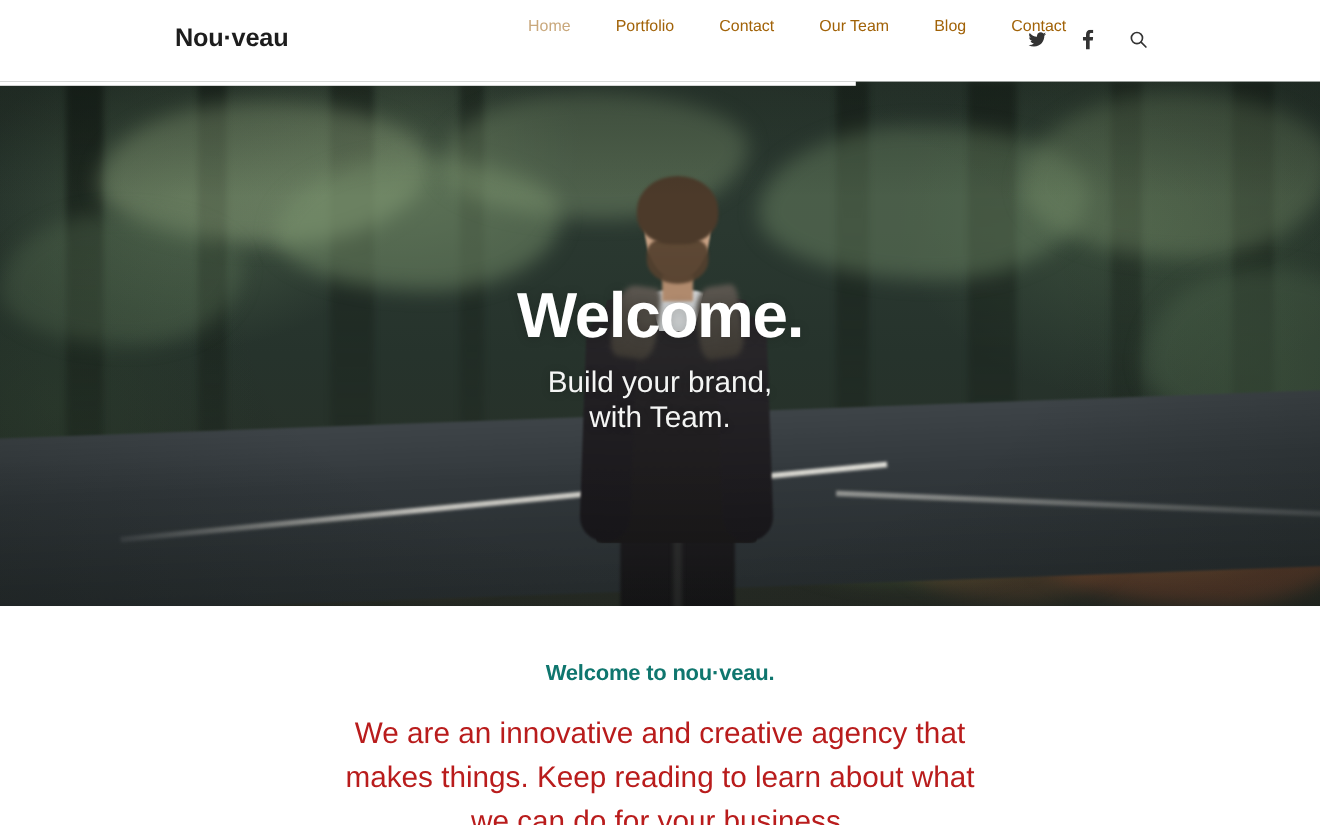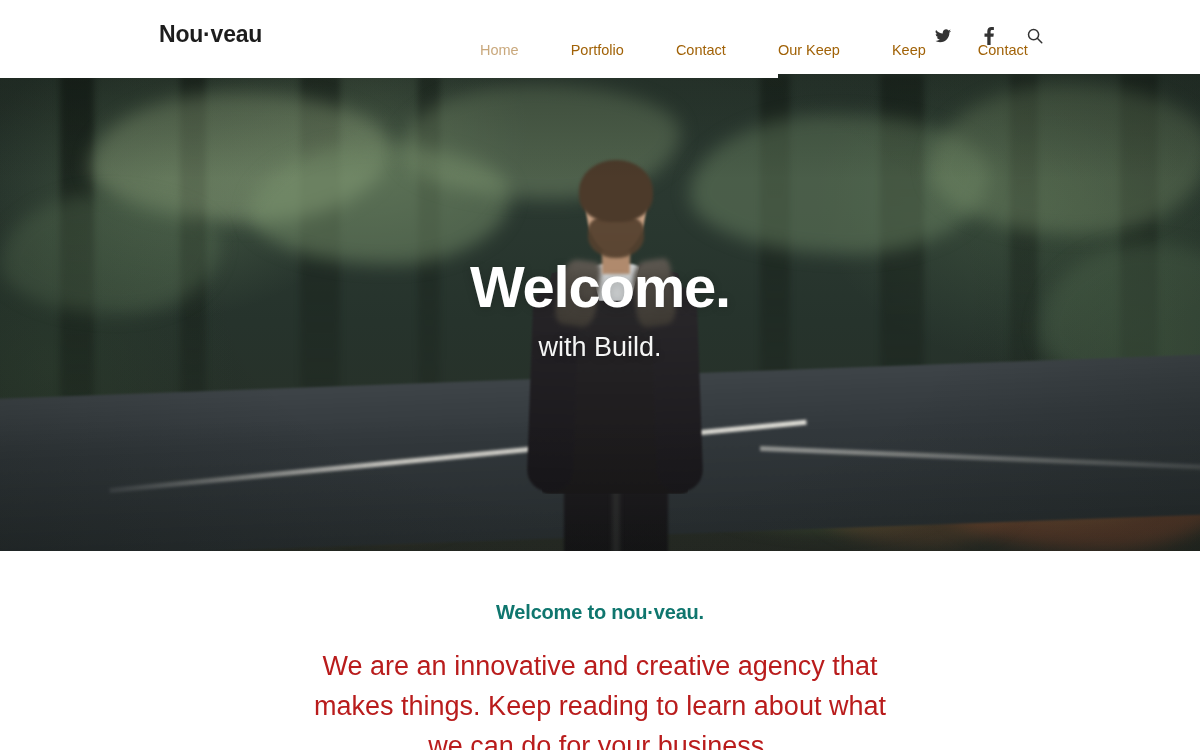"Home" .main-nav { gap: 16px -> 5px; top: 40px -> 14px }
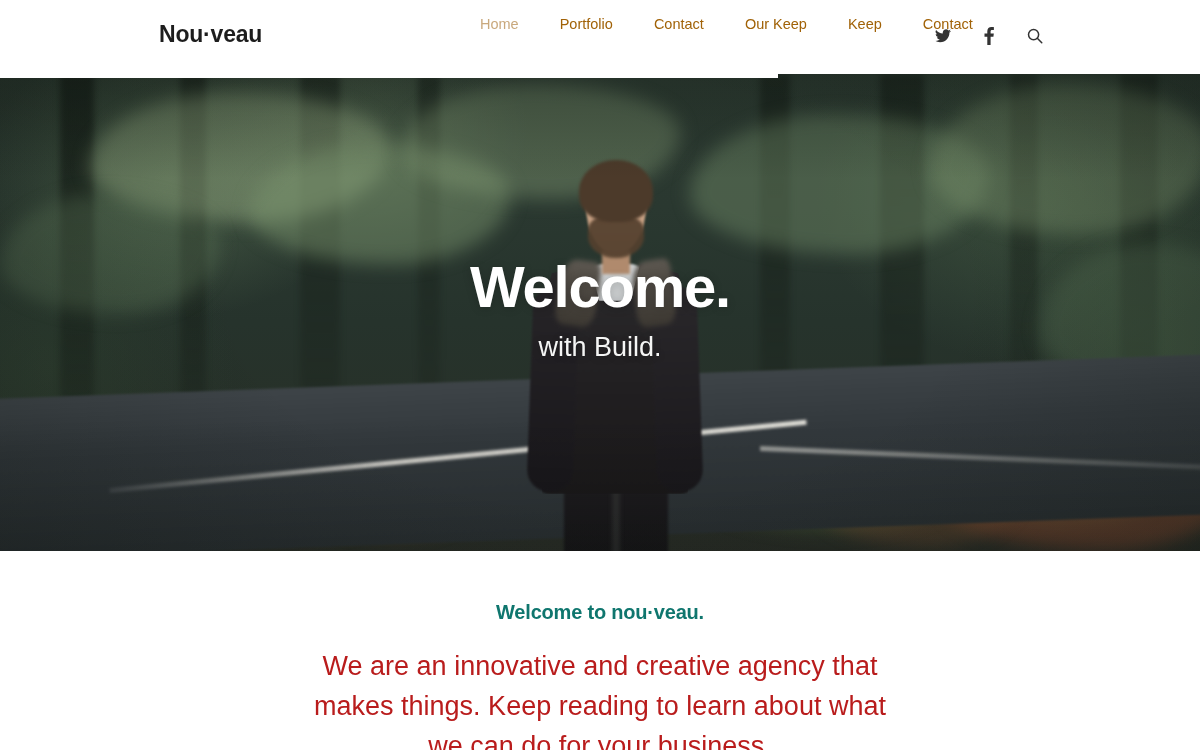"Our Keep" a.nav-item { text: Keep -> Team }
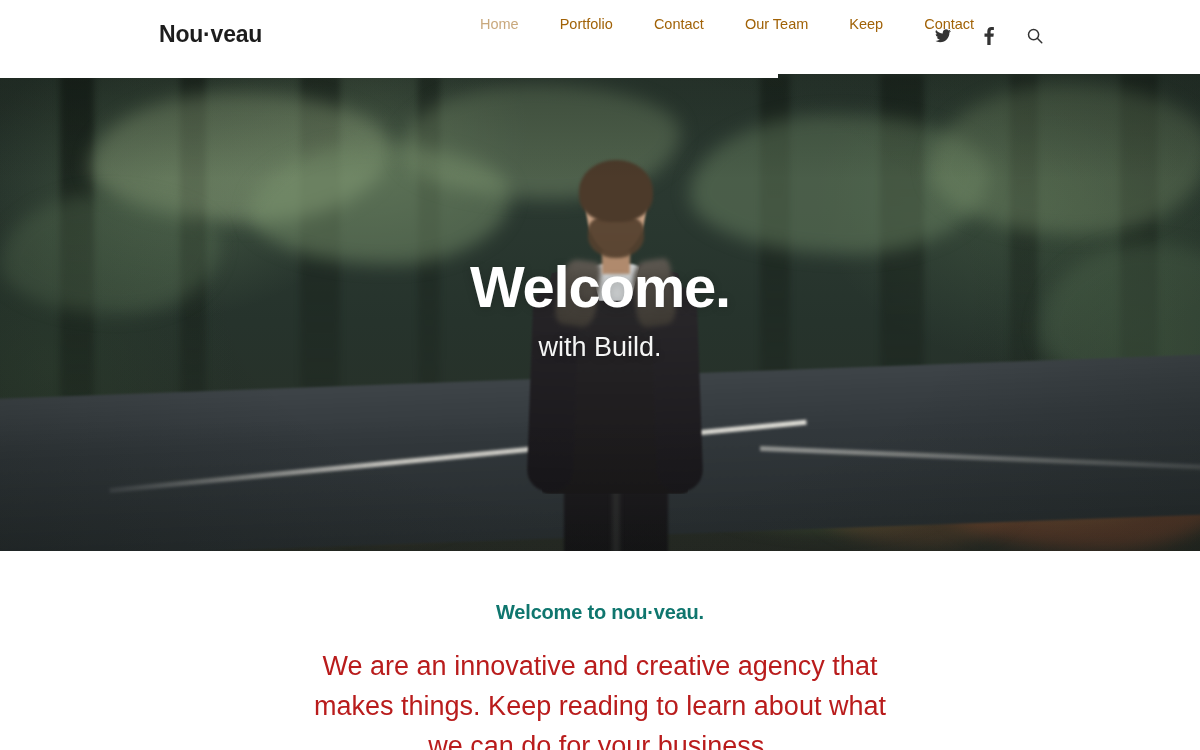"Keep" a.nav-item { text: Keep -> Blog }
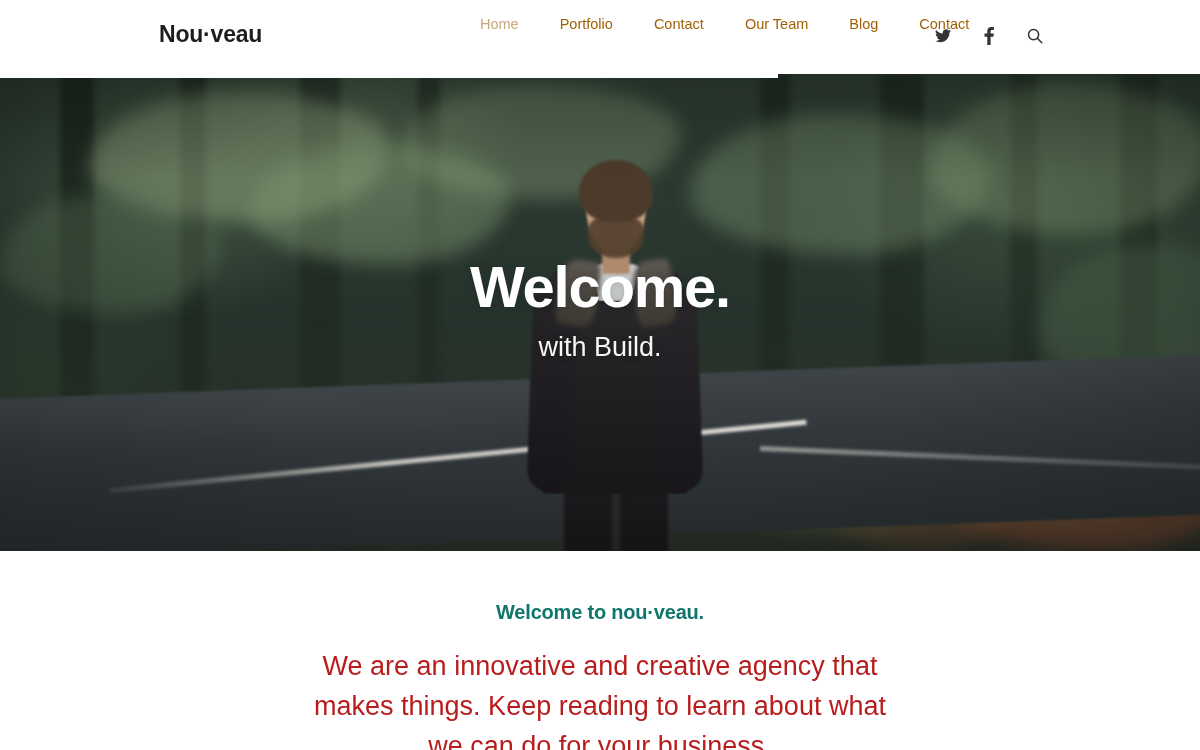"Build your brand," div { html: none -> <div>Build your brand,</div> }
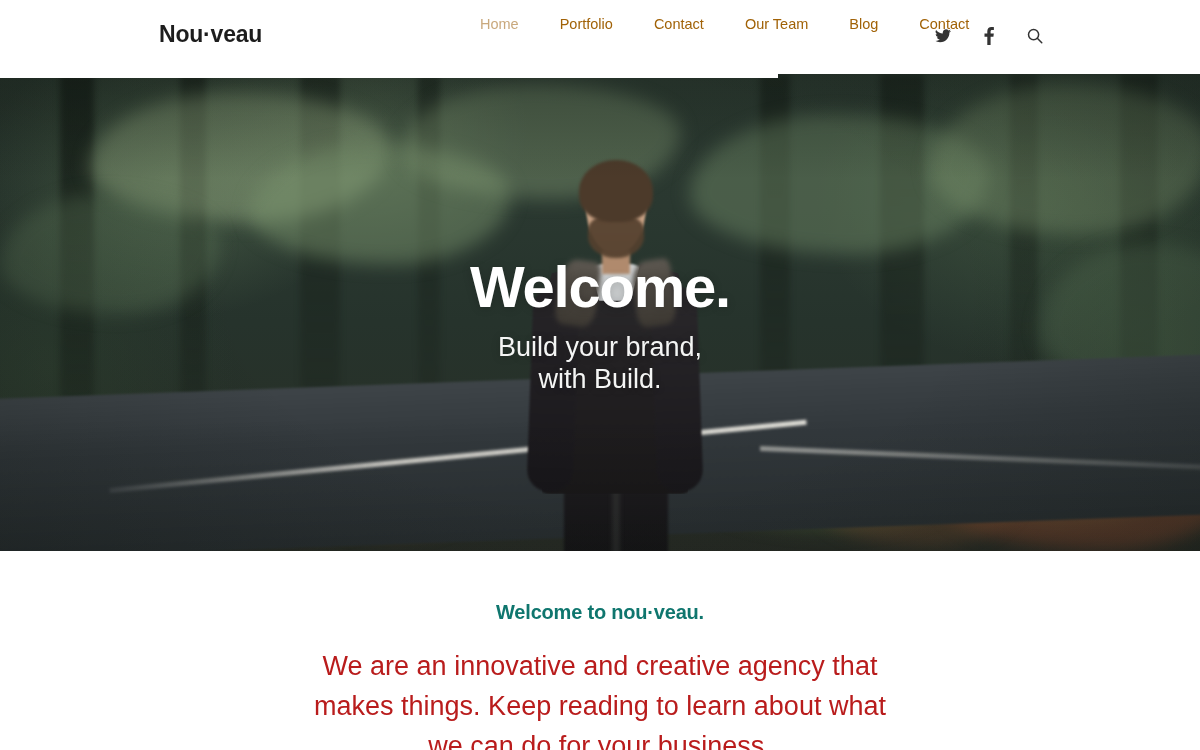"with Build." div { text: Build -> Team }
